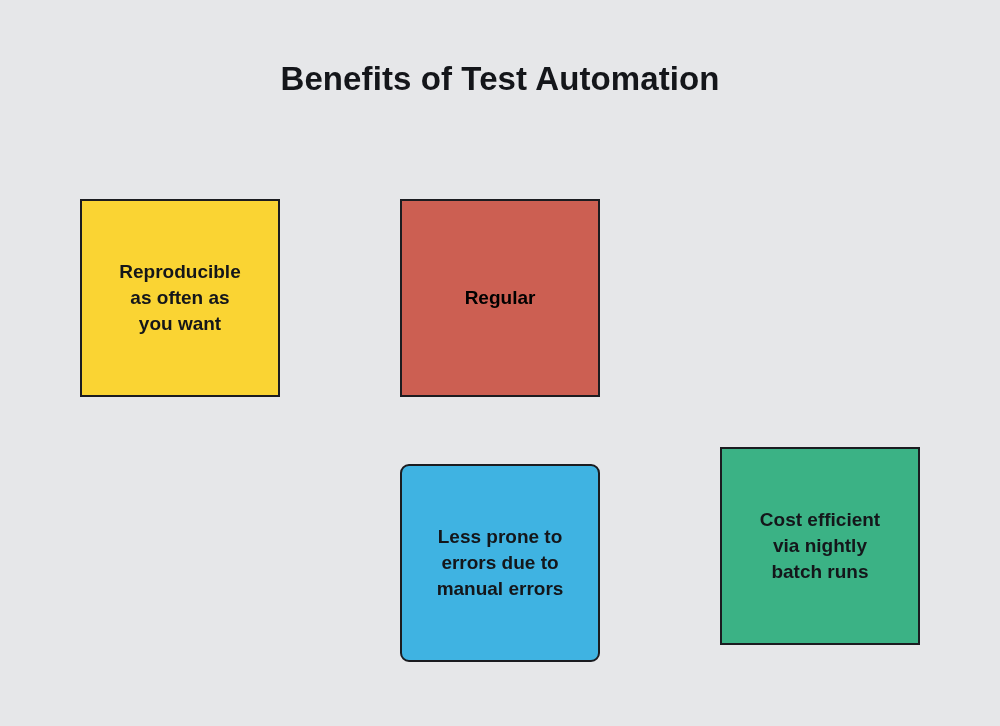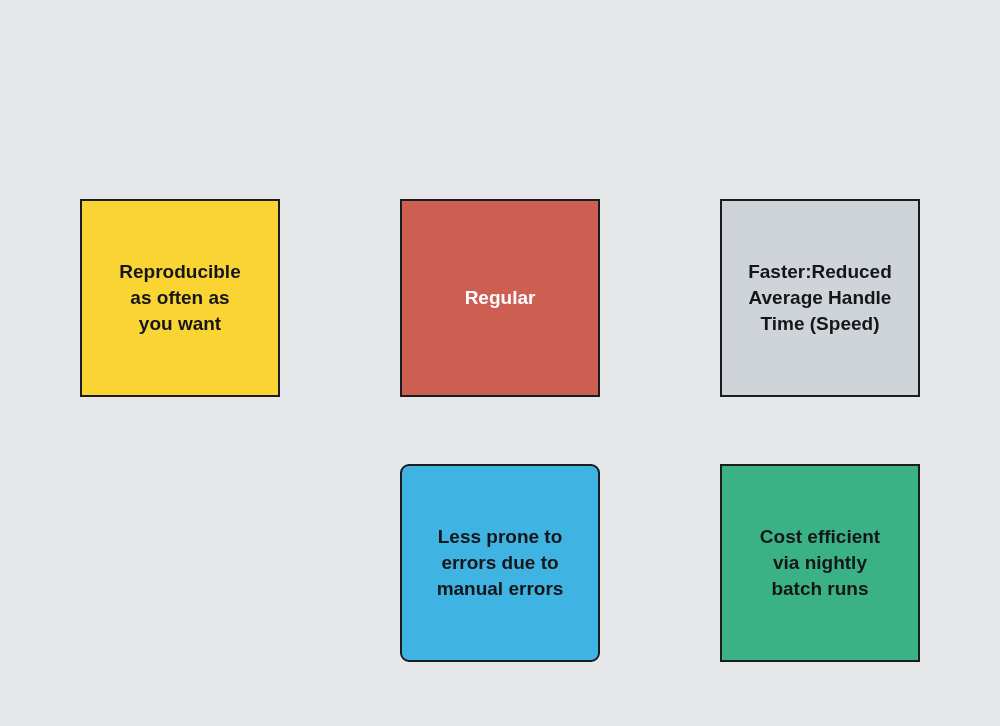"Benefits of Test Automation" div.page-title { html: none -> <div>Benefits of Test Automation</div> }
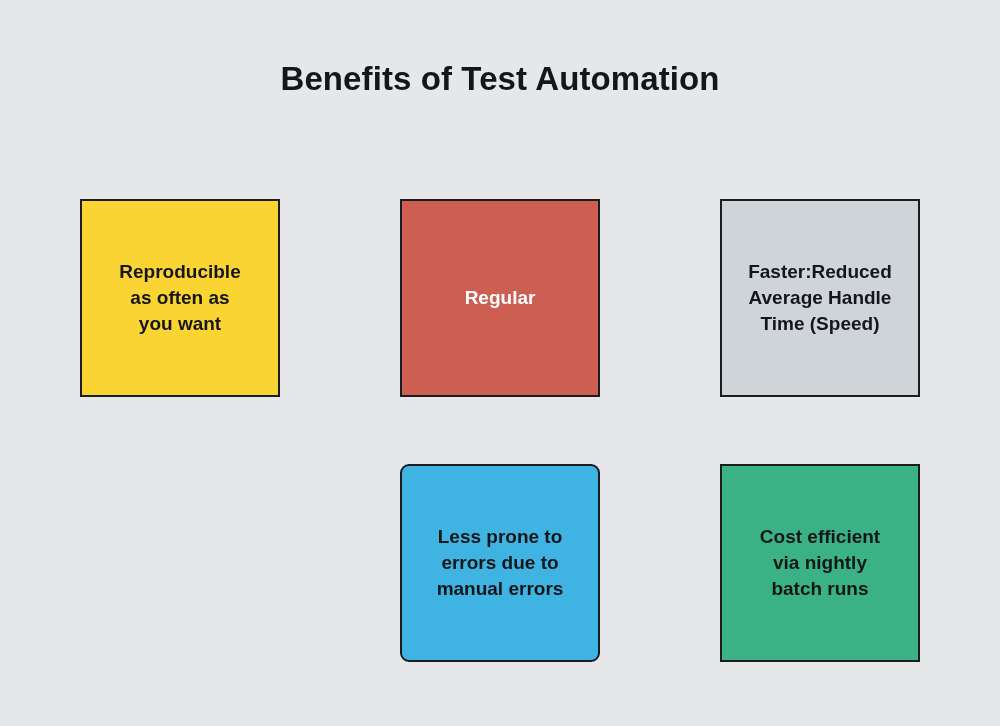"Faster:Reduced" div.card { html: <div> <span>Faster:Reduced Average Handle Time (Speed)</span> </div> -> none }
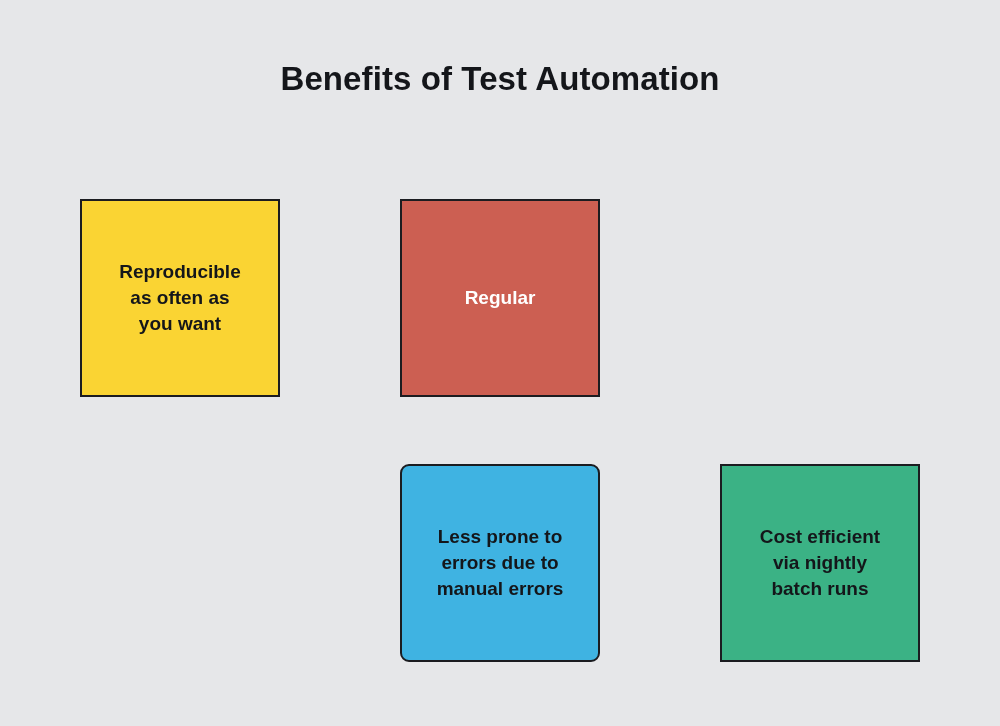"Regular" .light-text { color: #ffffff -> #000000 }
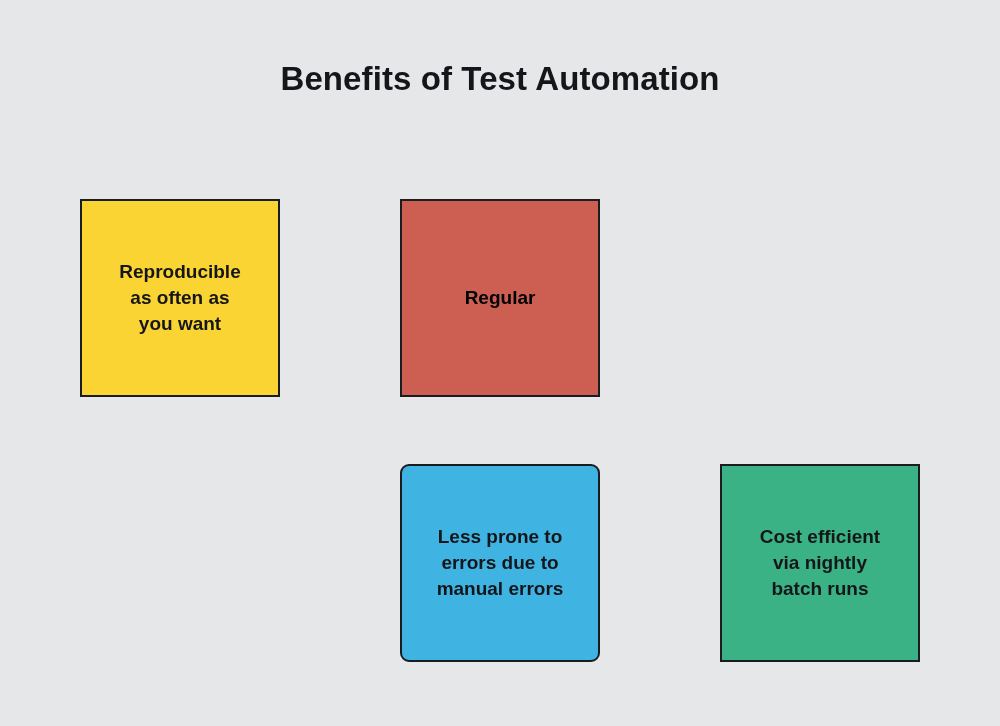"Cost efficient" .pos-r1c2 { top: 265px -> 248px }
